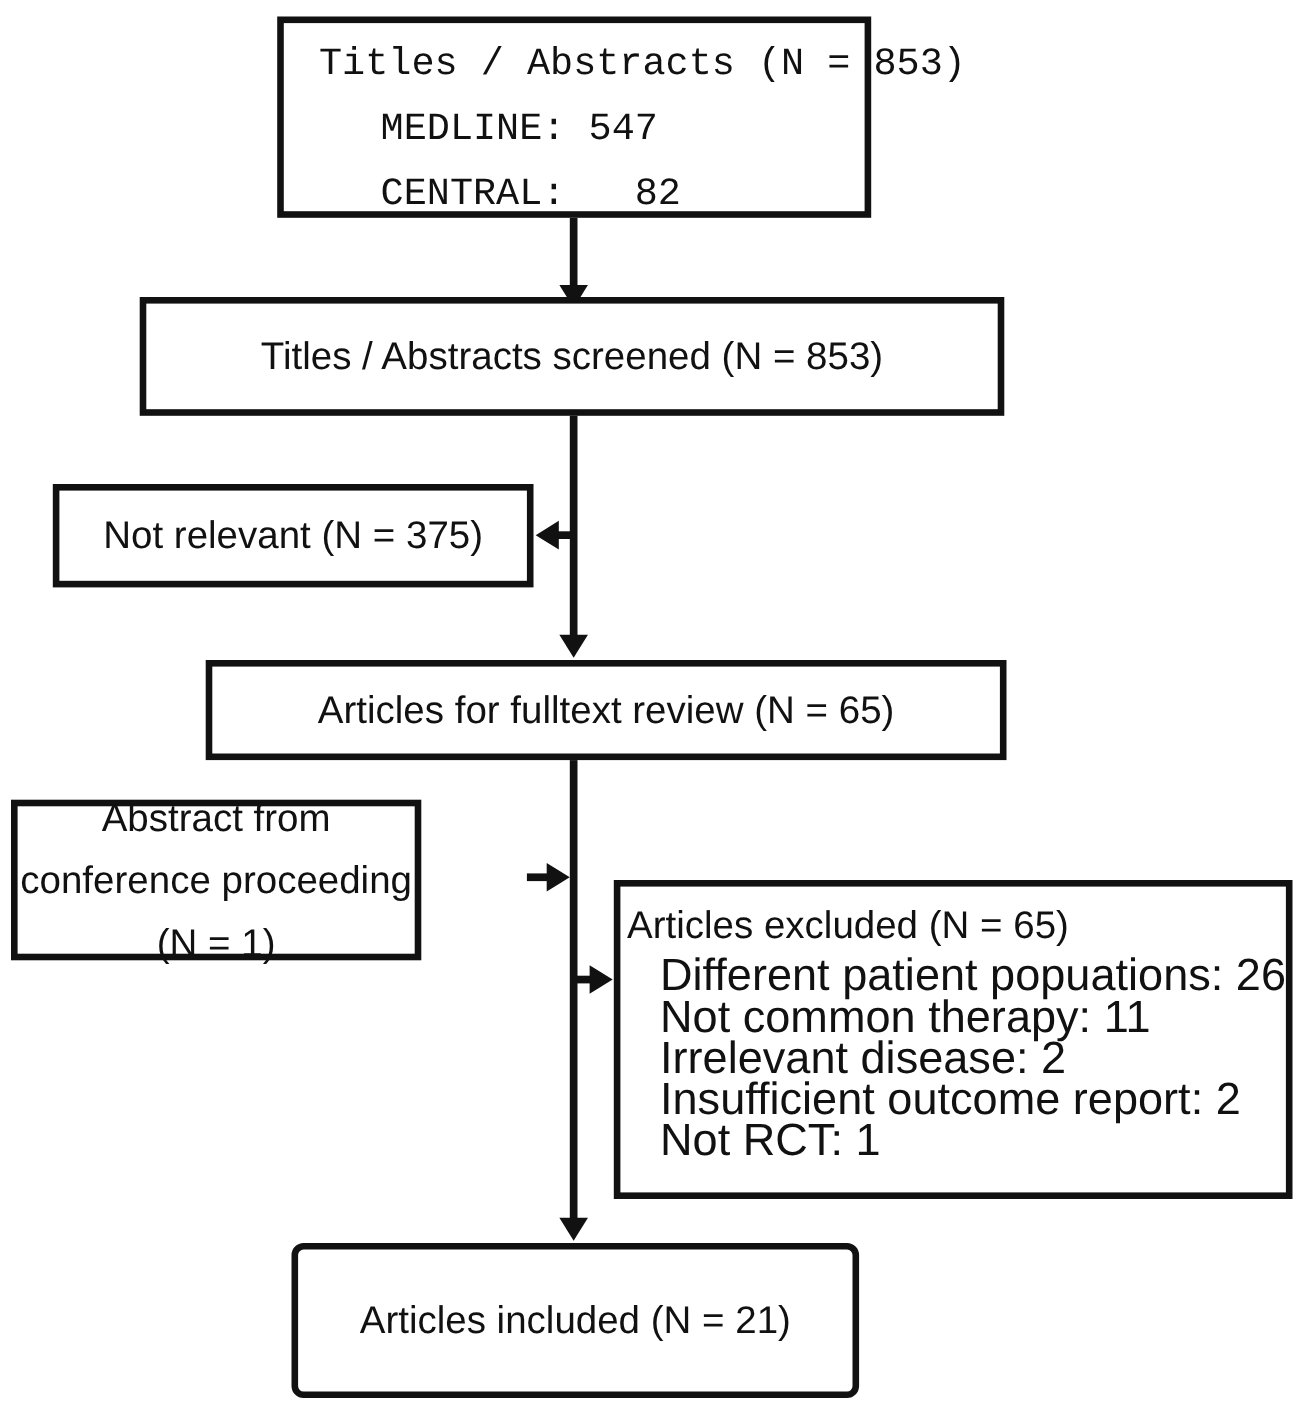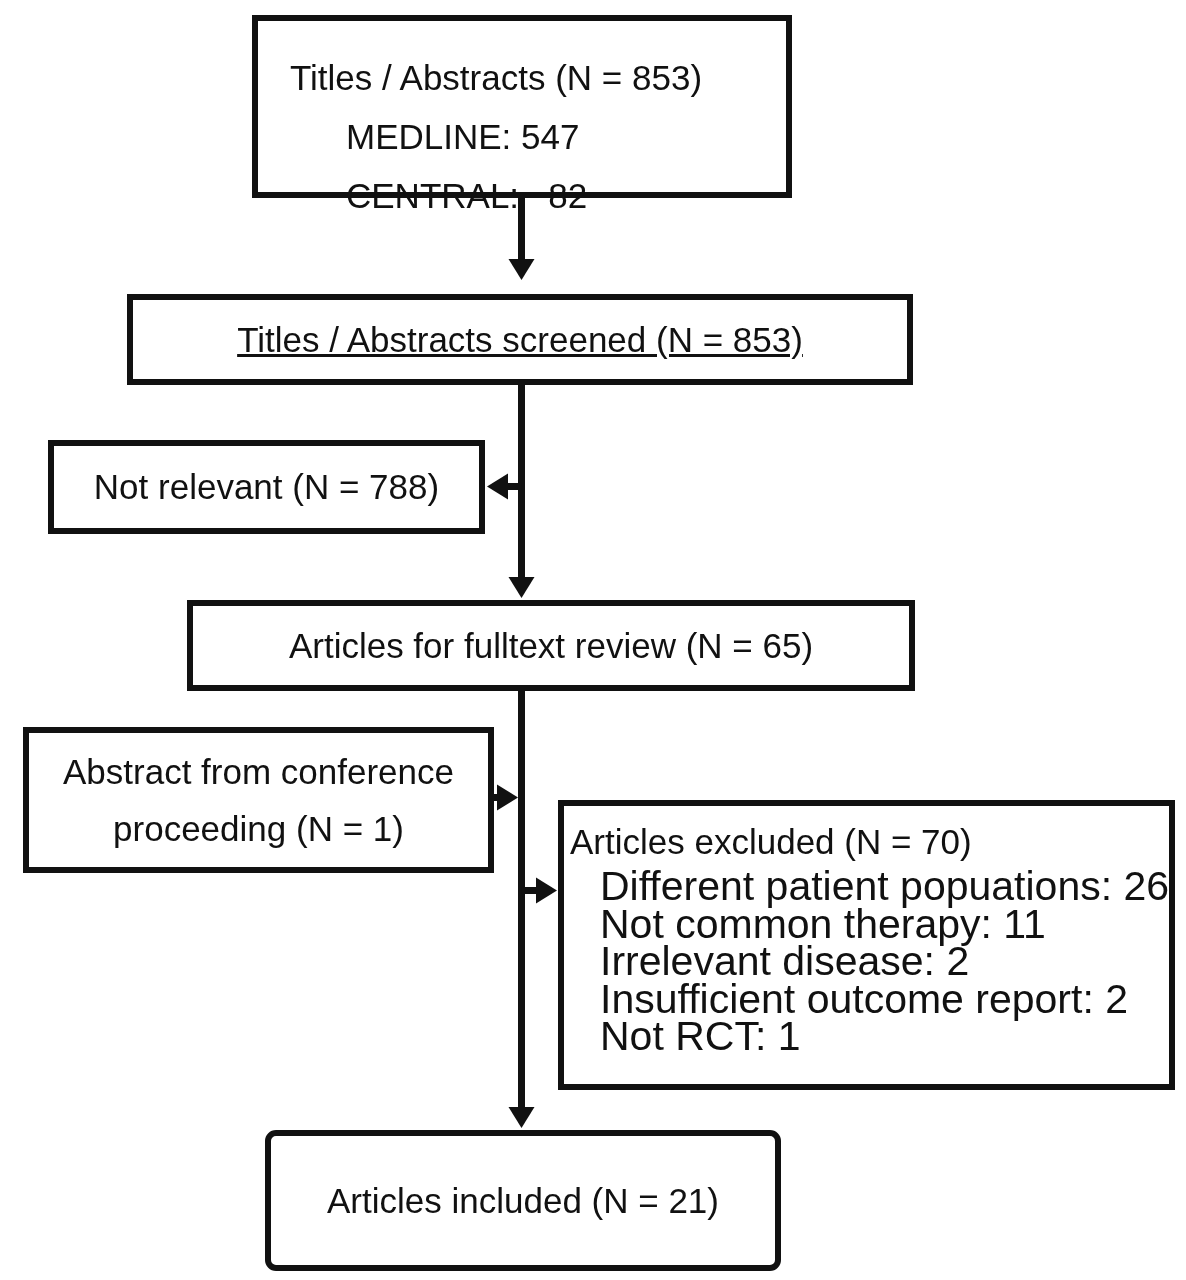"Titles / Abstracts (N =" #box-titles-abstracts { font-family: none -> Liberation Mono, monospace; padding-top: 27px -> 8px }
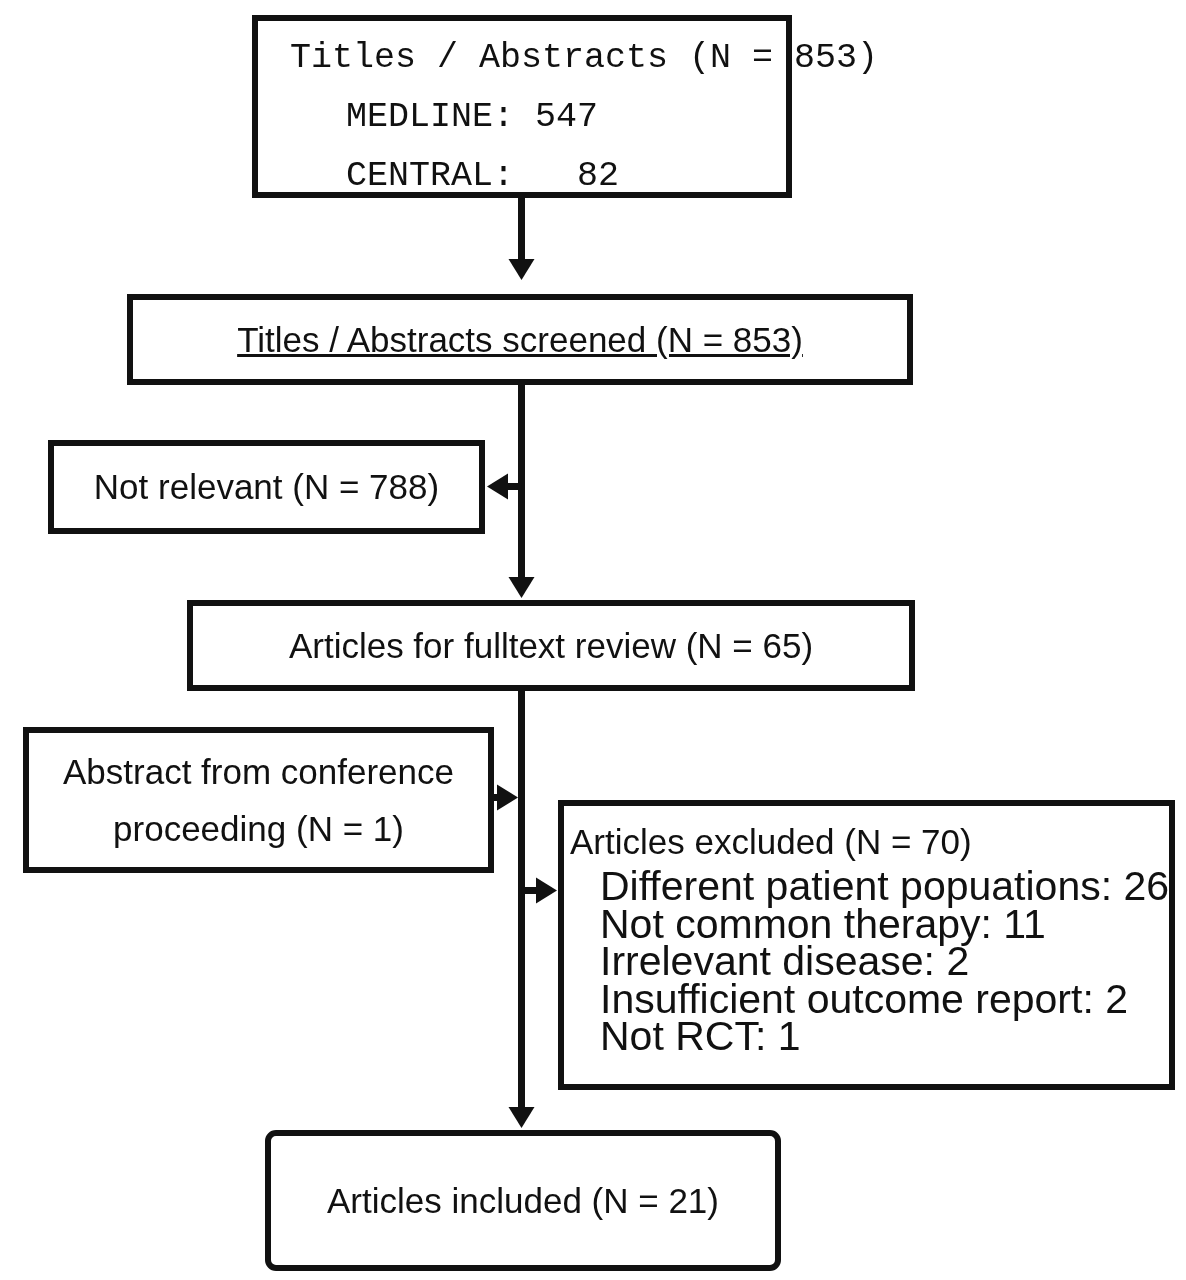"Titles / Abstracts screened (N" div.fc-box { height: 91px -> 108px; text-decoration: underline -> none; top: 294px -> 270px }
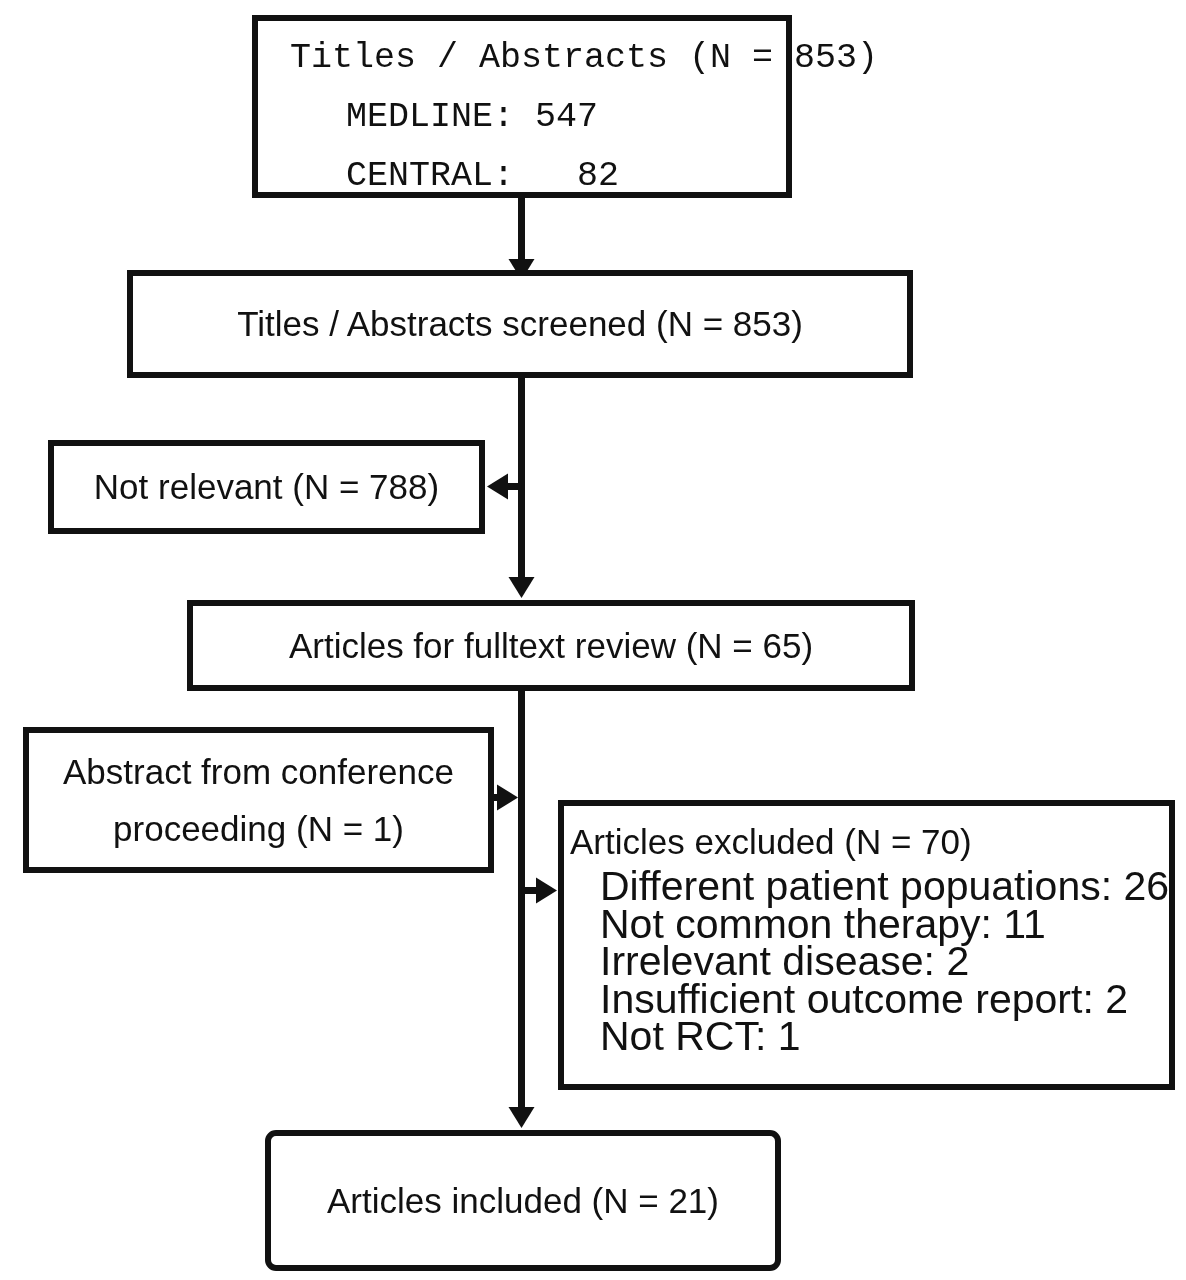"Not relevant (N = 788)" div { text: 788 -> 375 }
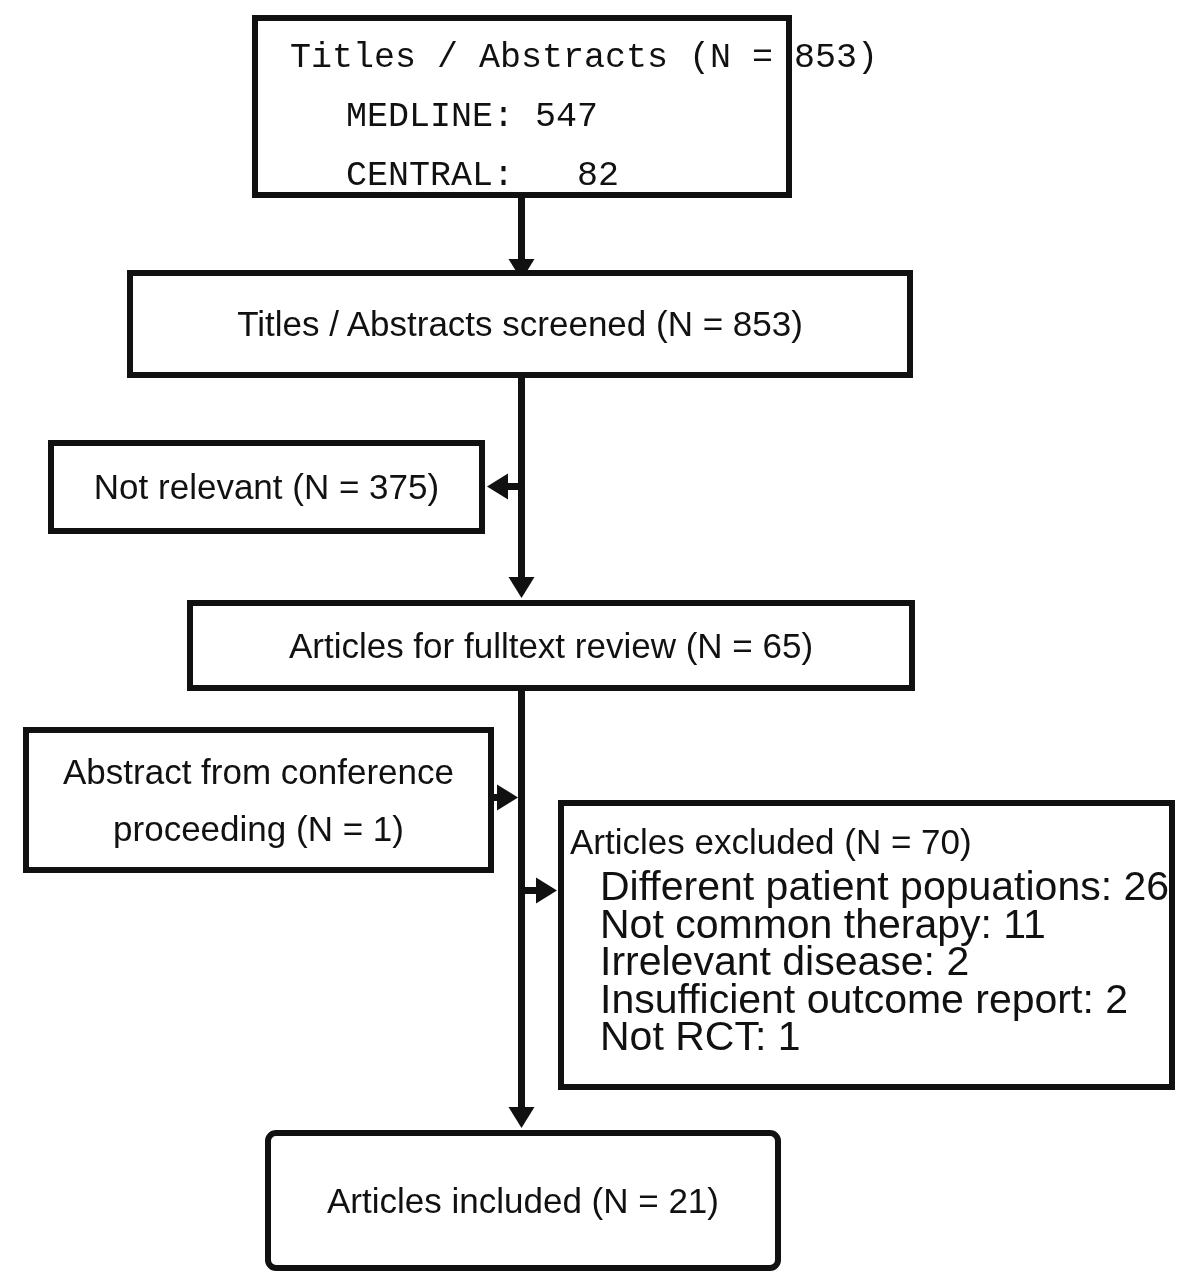"Abstract from conference proceeding (N" div.fc-box { left: 23px -> 10px; width: 471px -> 373px }
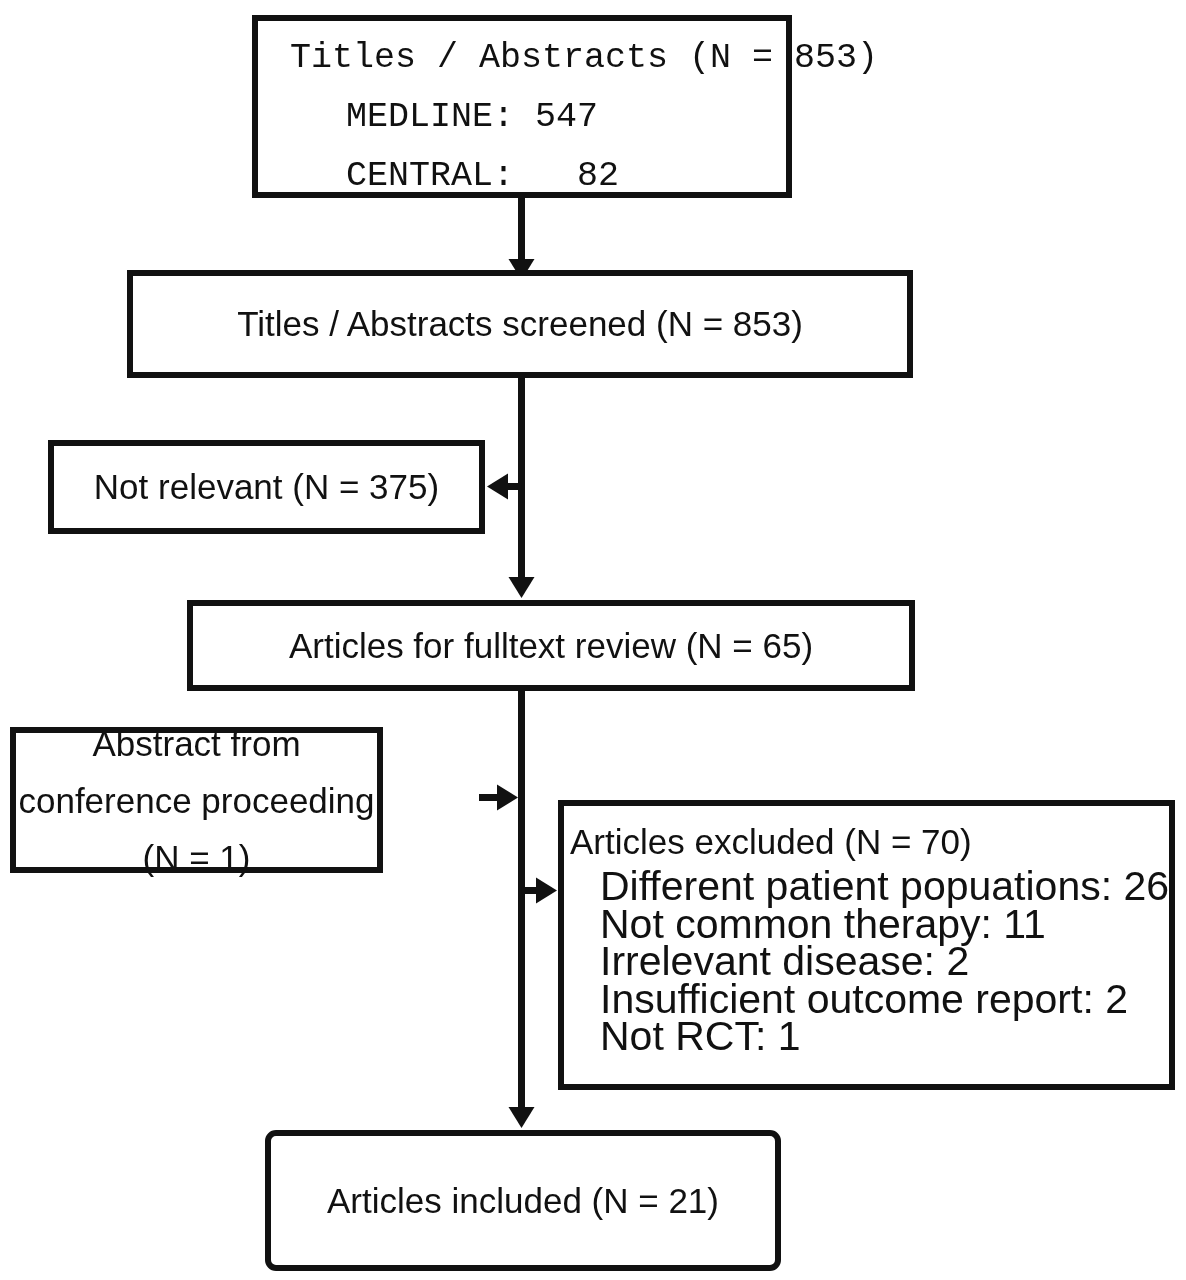"Articles excluded (N = 70)" div.x-title { text: 70 -> 65 }
